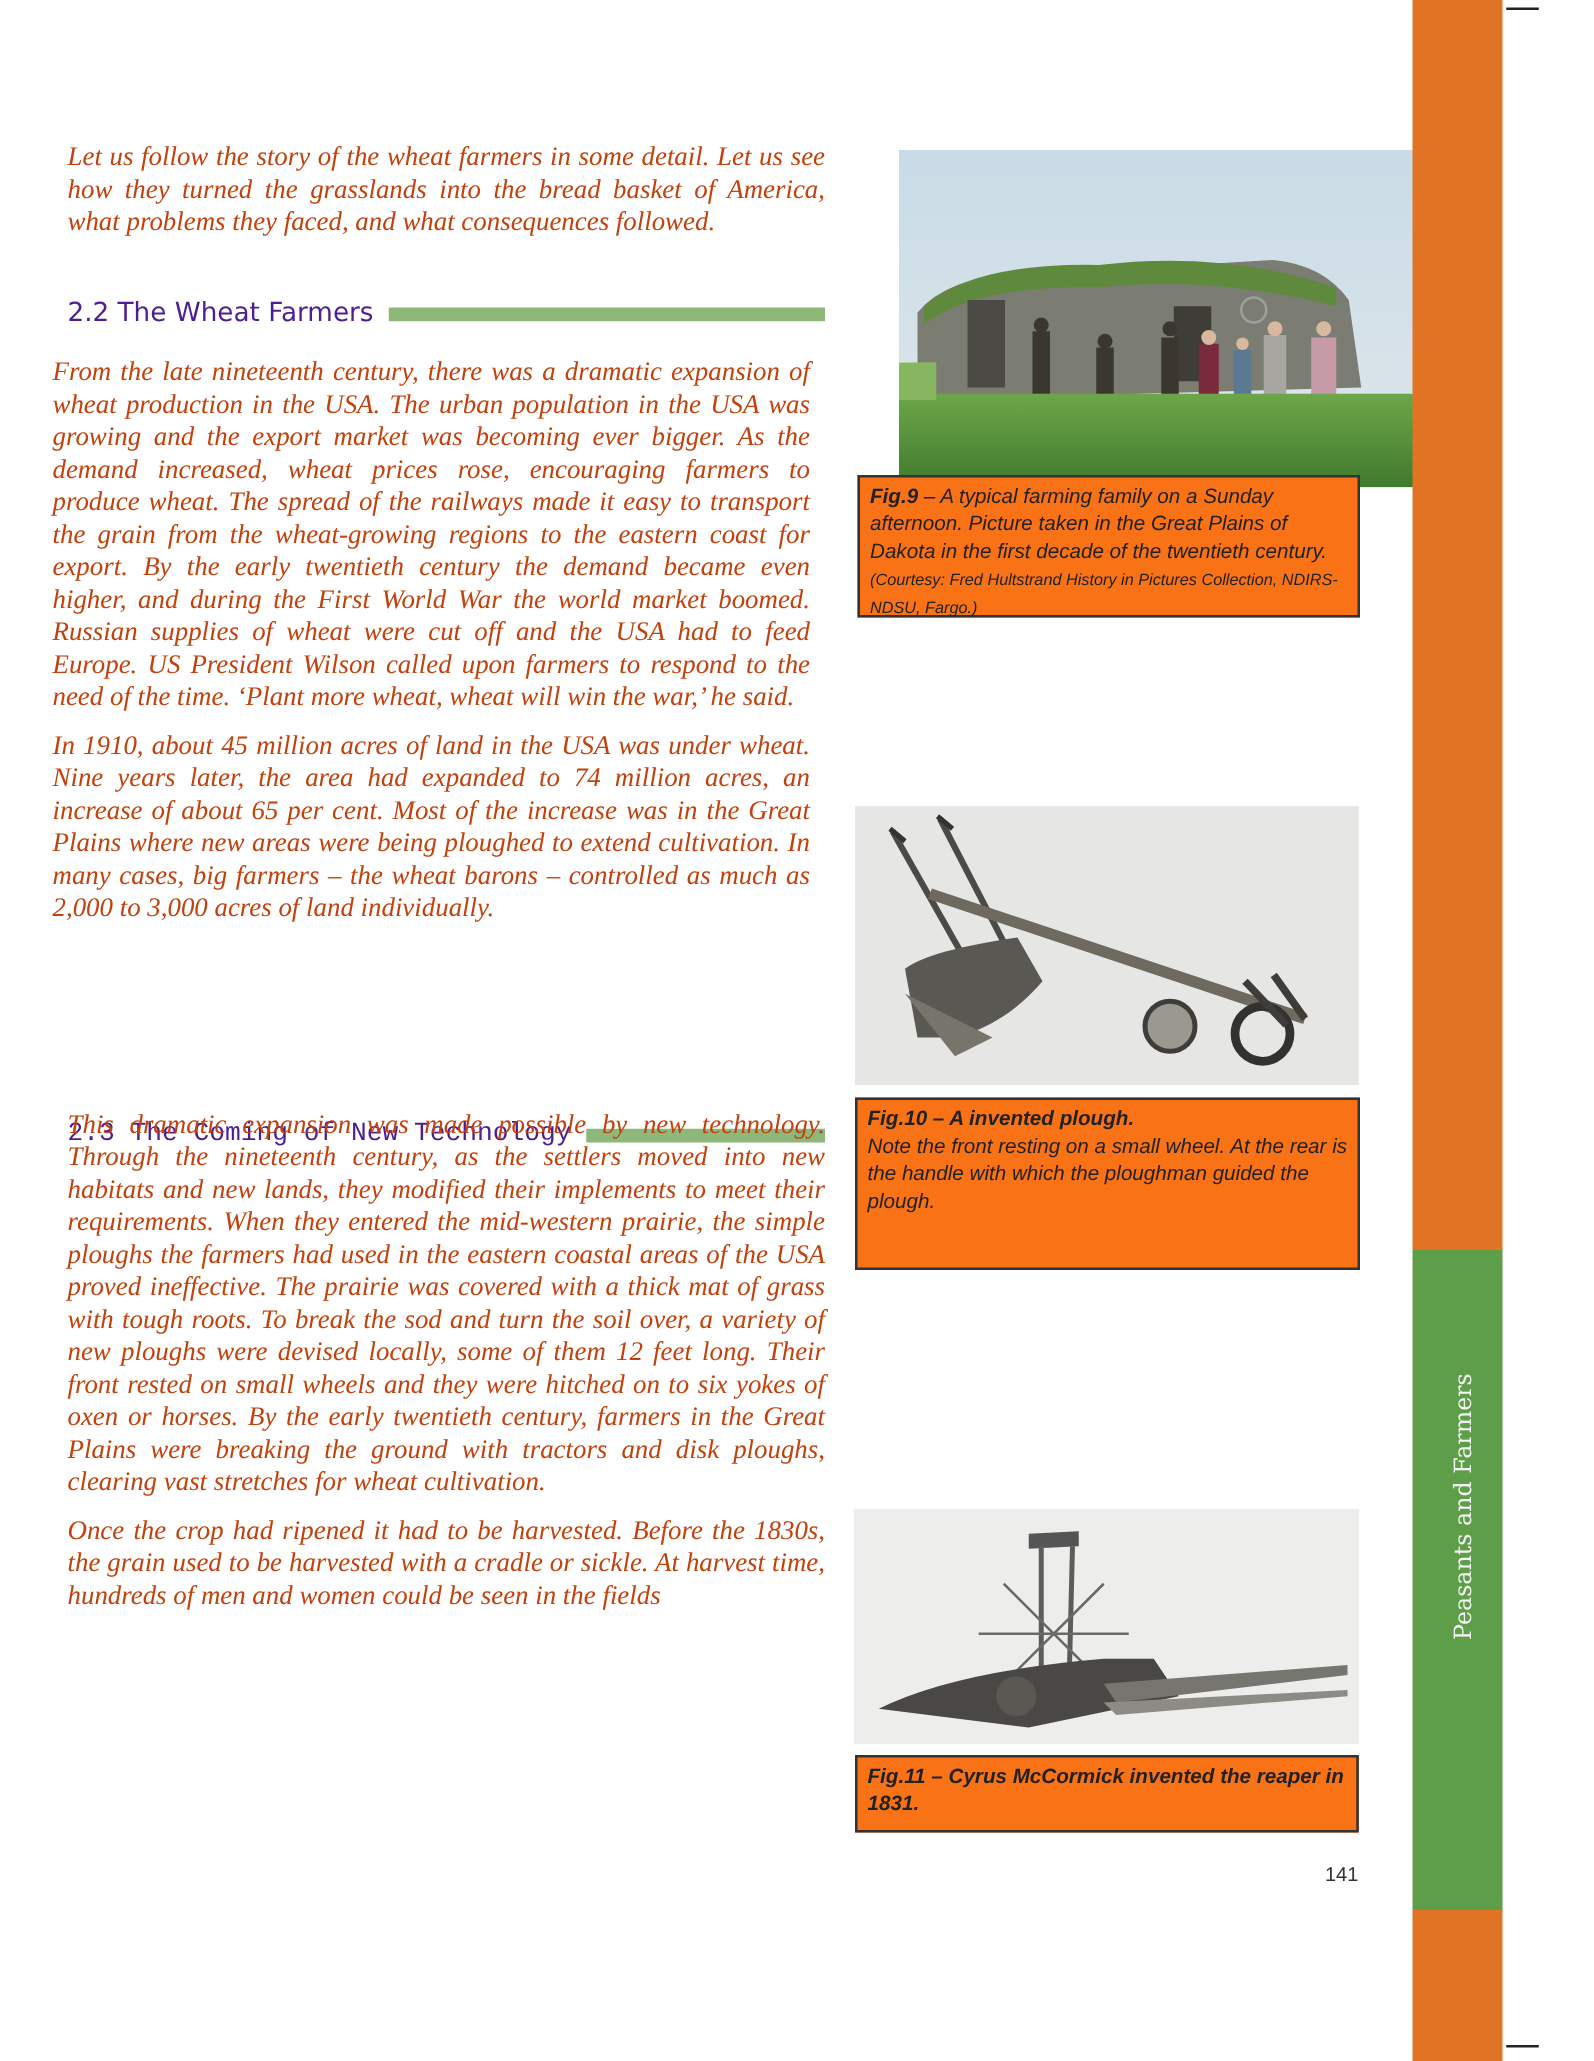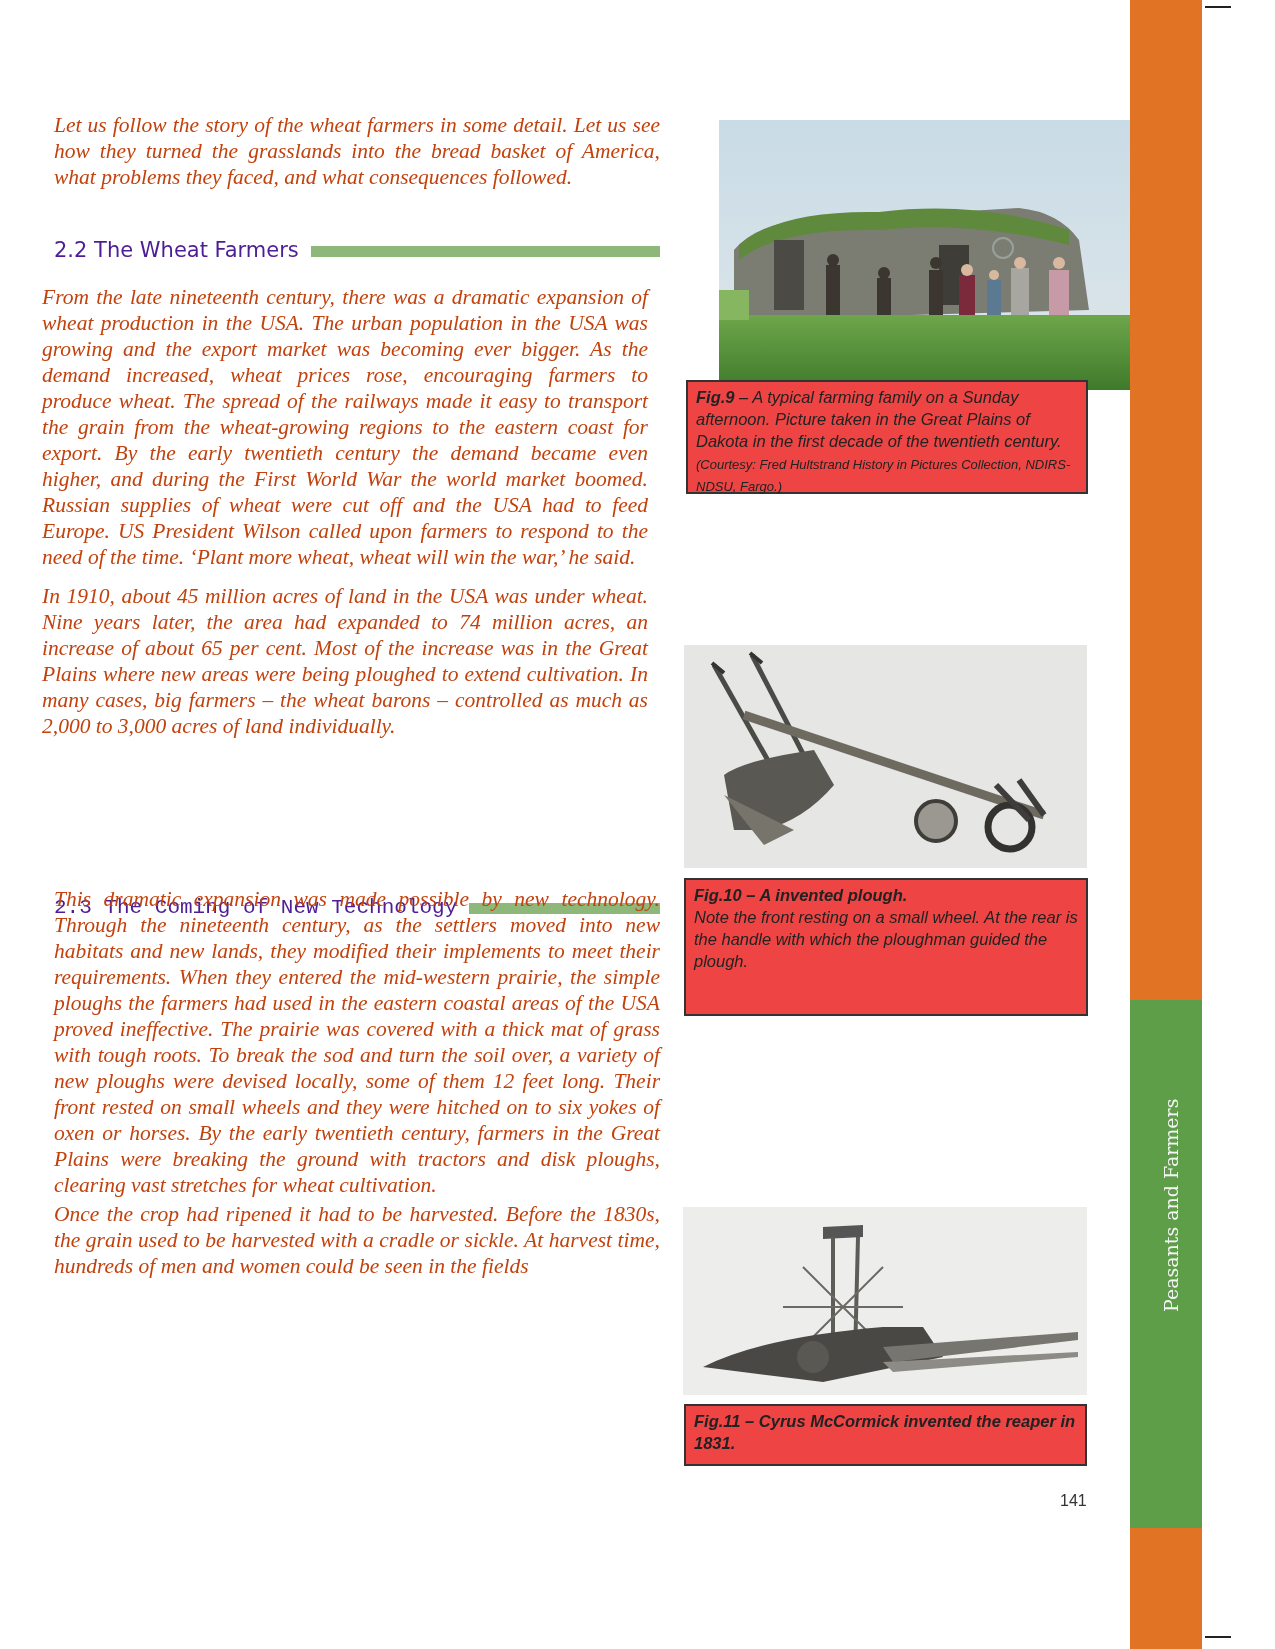"Fig.9 – A typical farming" .caption { background: #ef4444 -> #f97316 }
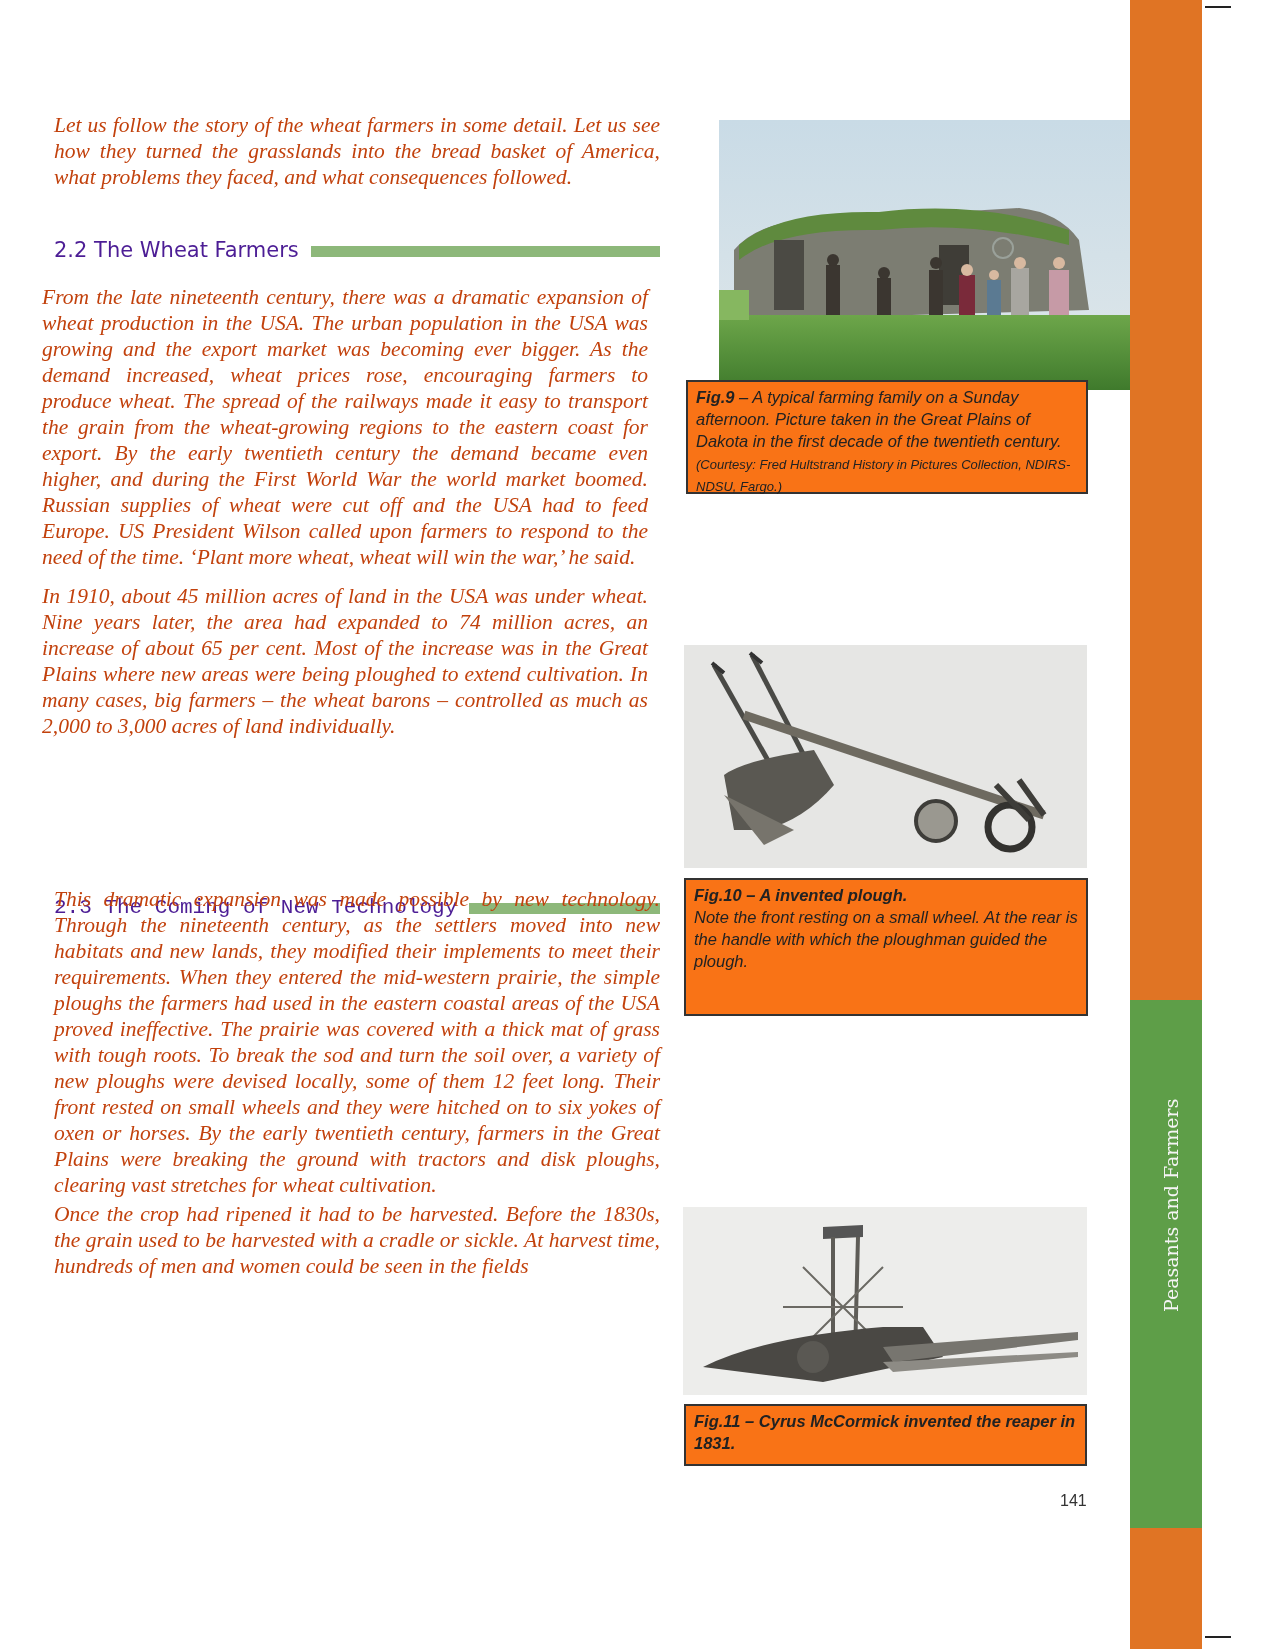"Once the crop had ripened" p.para { margin-top: 3px -> 13px }
